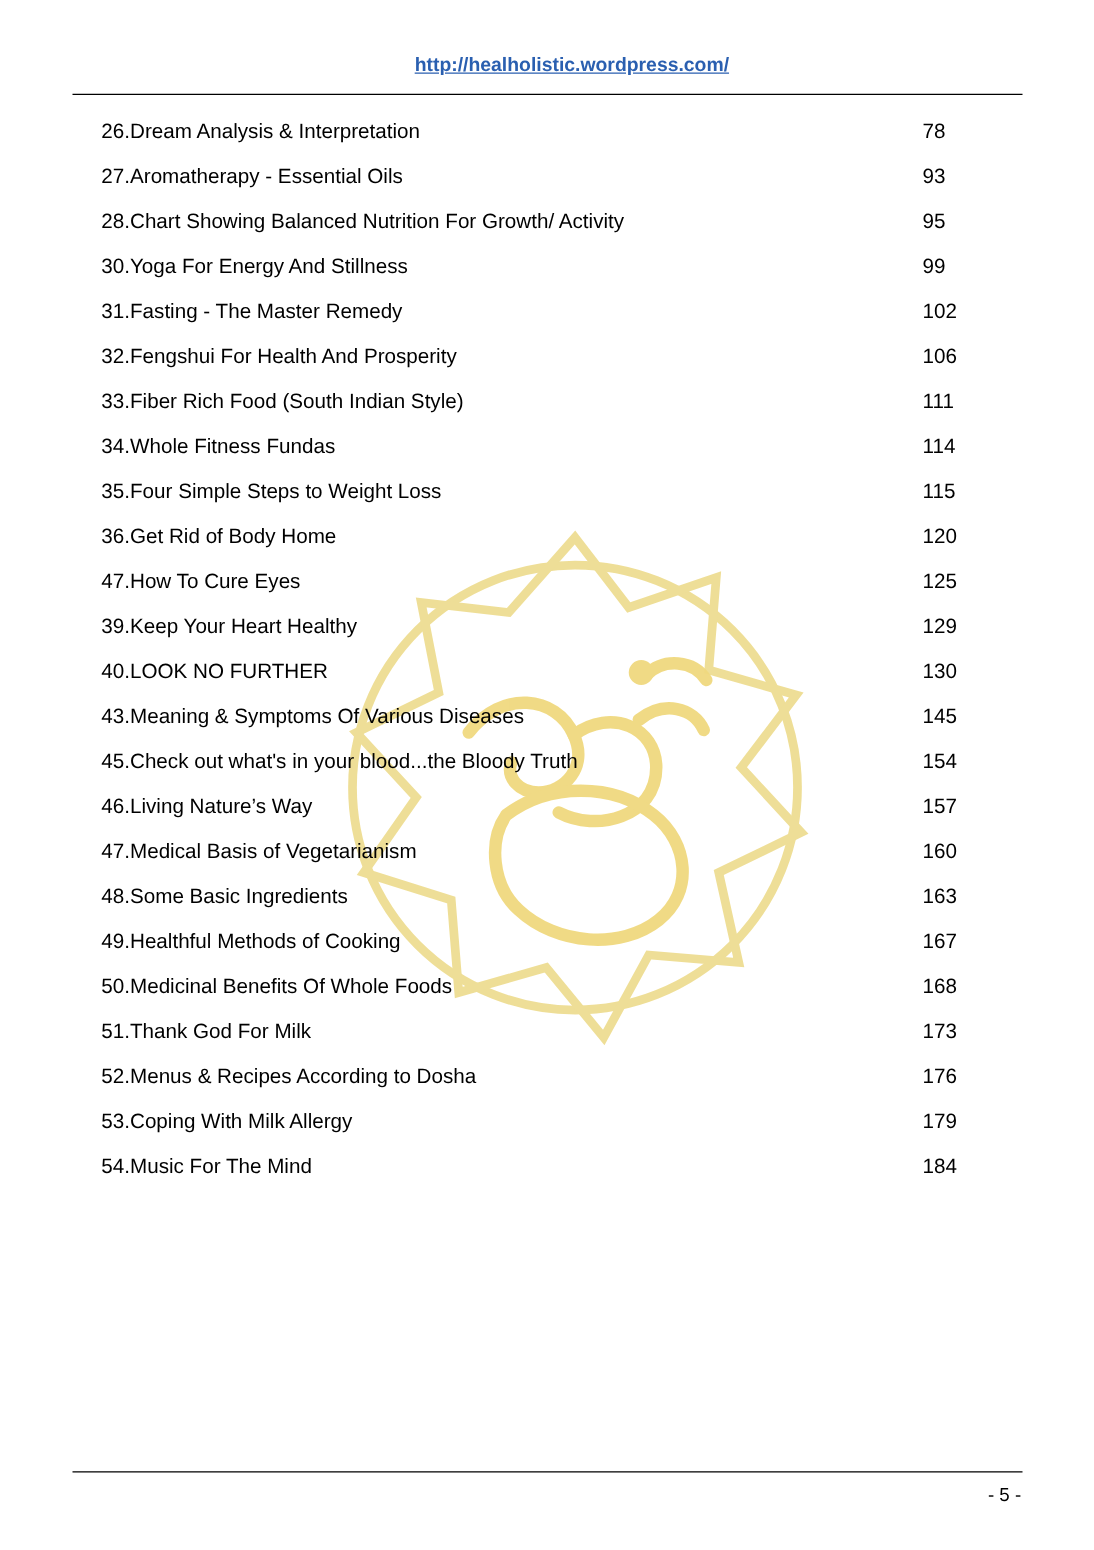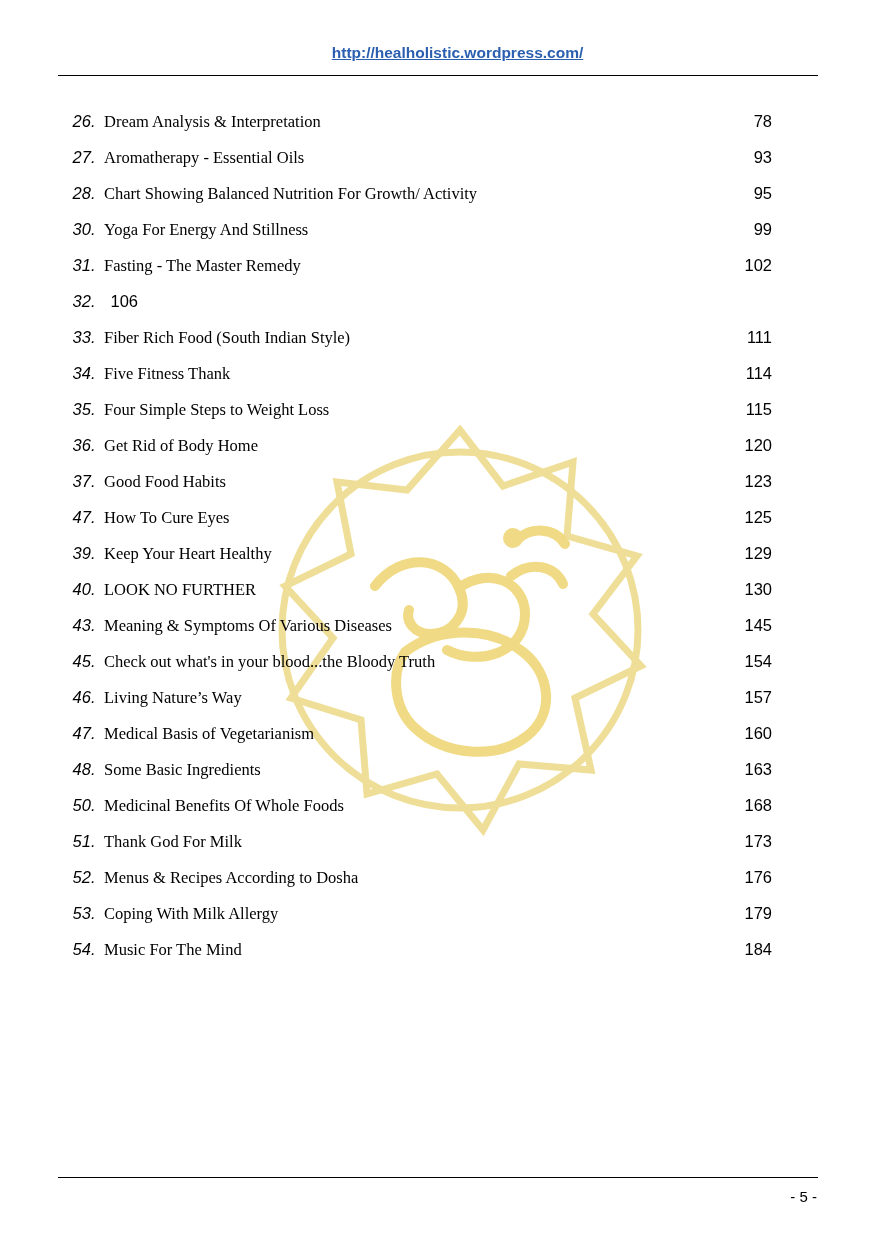"26." .toc-num { font-style: italic -> none; text-align: center -> right }
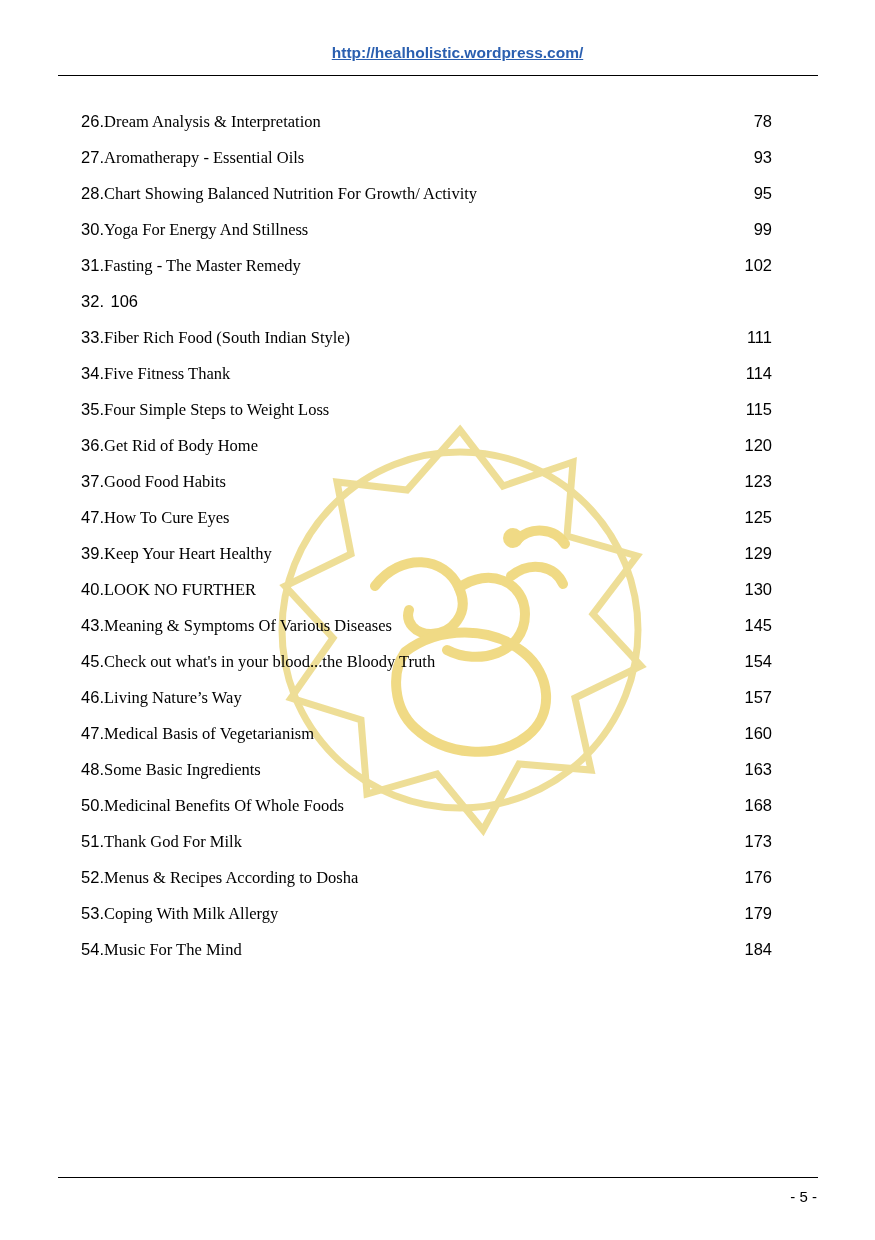"Dream Analysis & Interpretation" .toc-title { font-family: Liberation Serif, serif -> none }
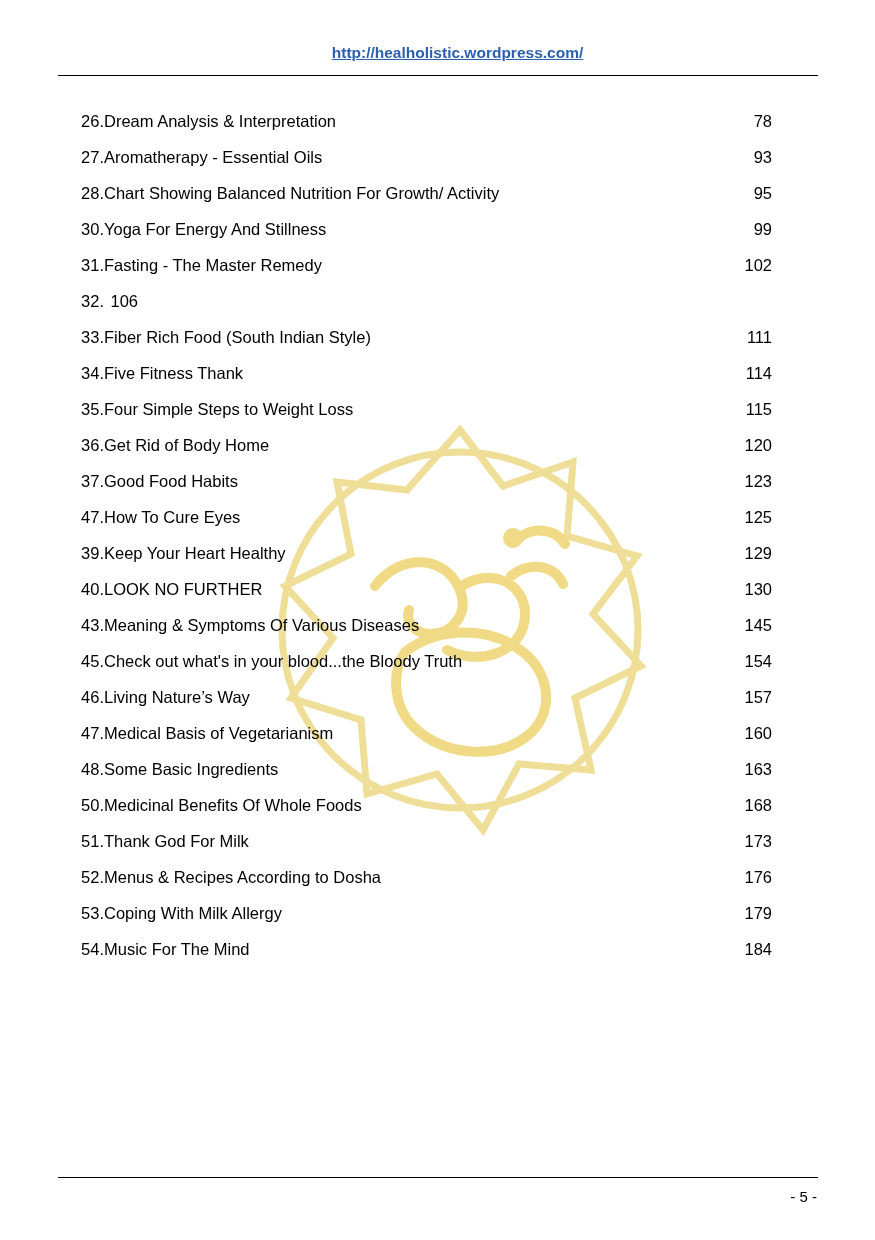"78" .toc-page { margin-top: 16px -> none; text-align: right -> left }
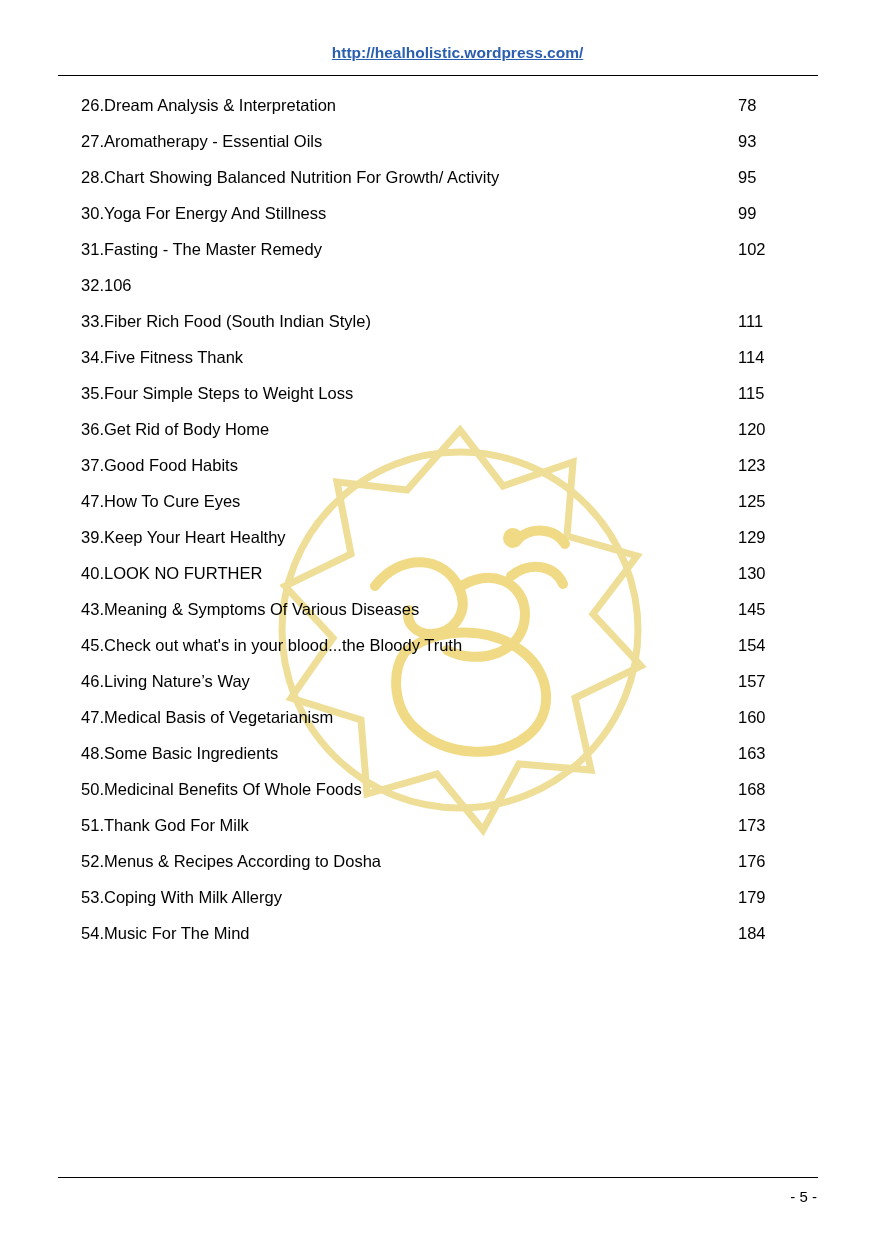"Fengshui For Health And Prosperity" span.toc-title { html: none -> <span>Fengshui For Health And Prosperity</span> }
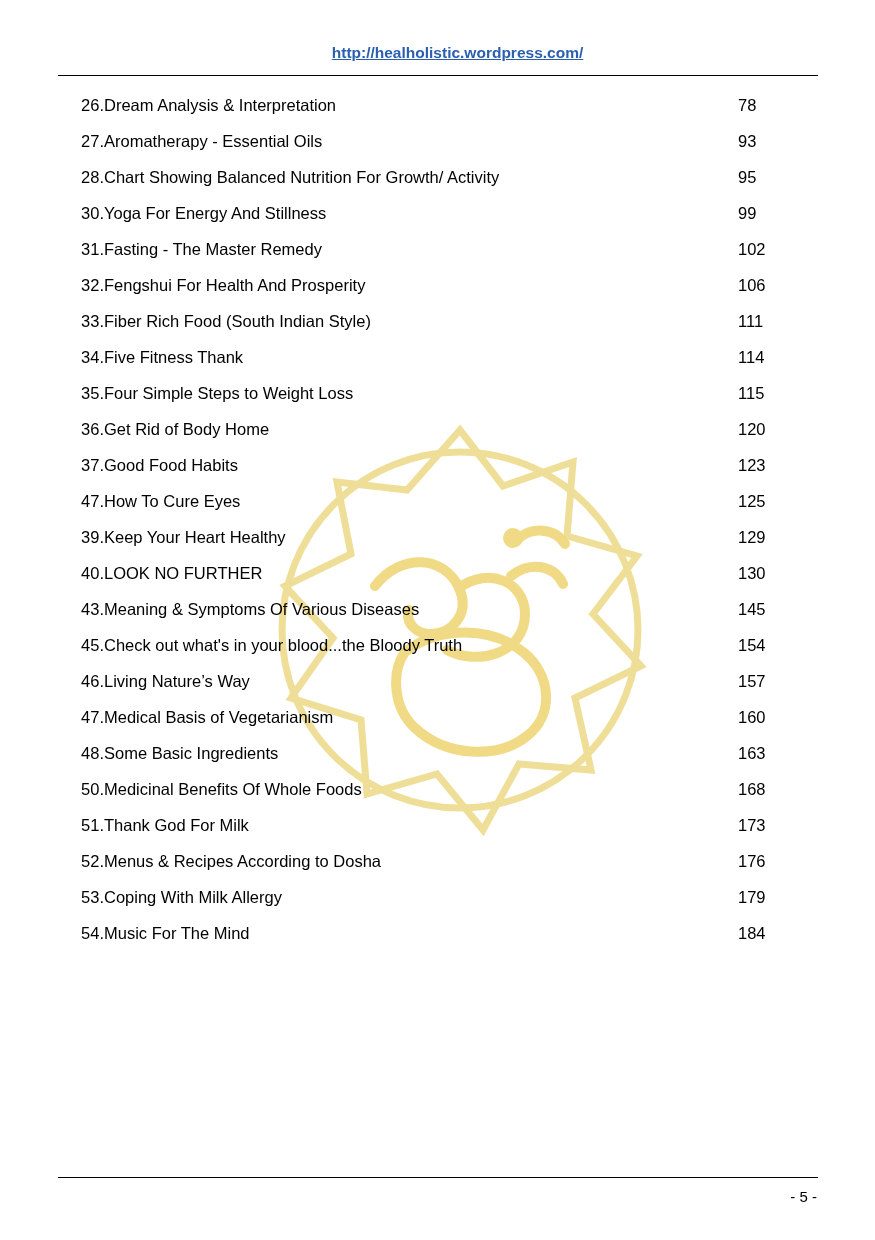"Five Fitness Thank" span.toc-title { text: Five Fitness Thank -> Whole Fitness Fundas }
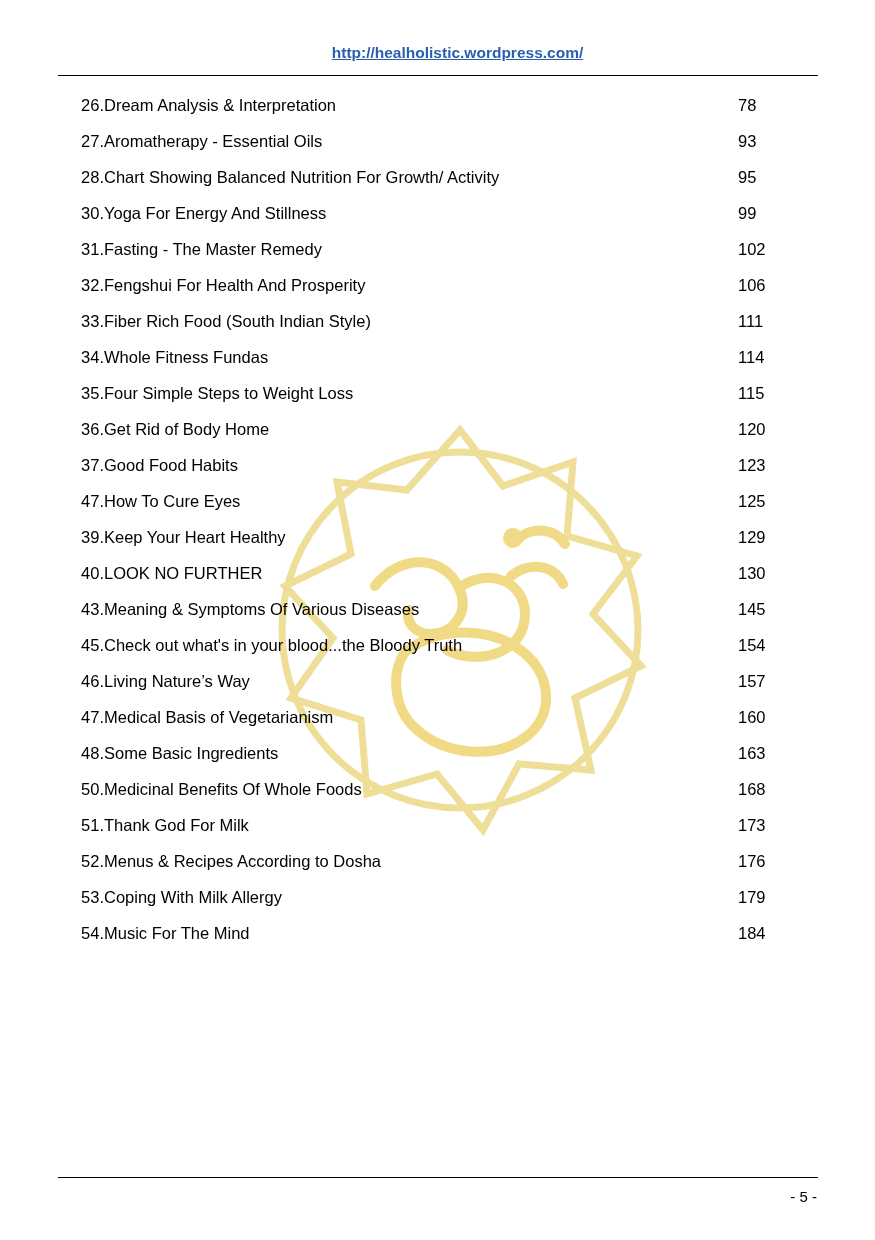"37." div.toc-row { html: <div> <span>37.</span> <span>Good Food Habits</span> <span>123</span> </div> -> none }
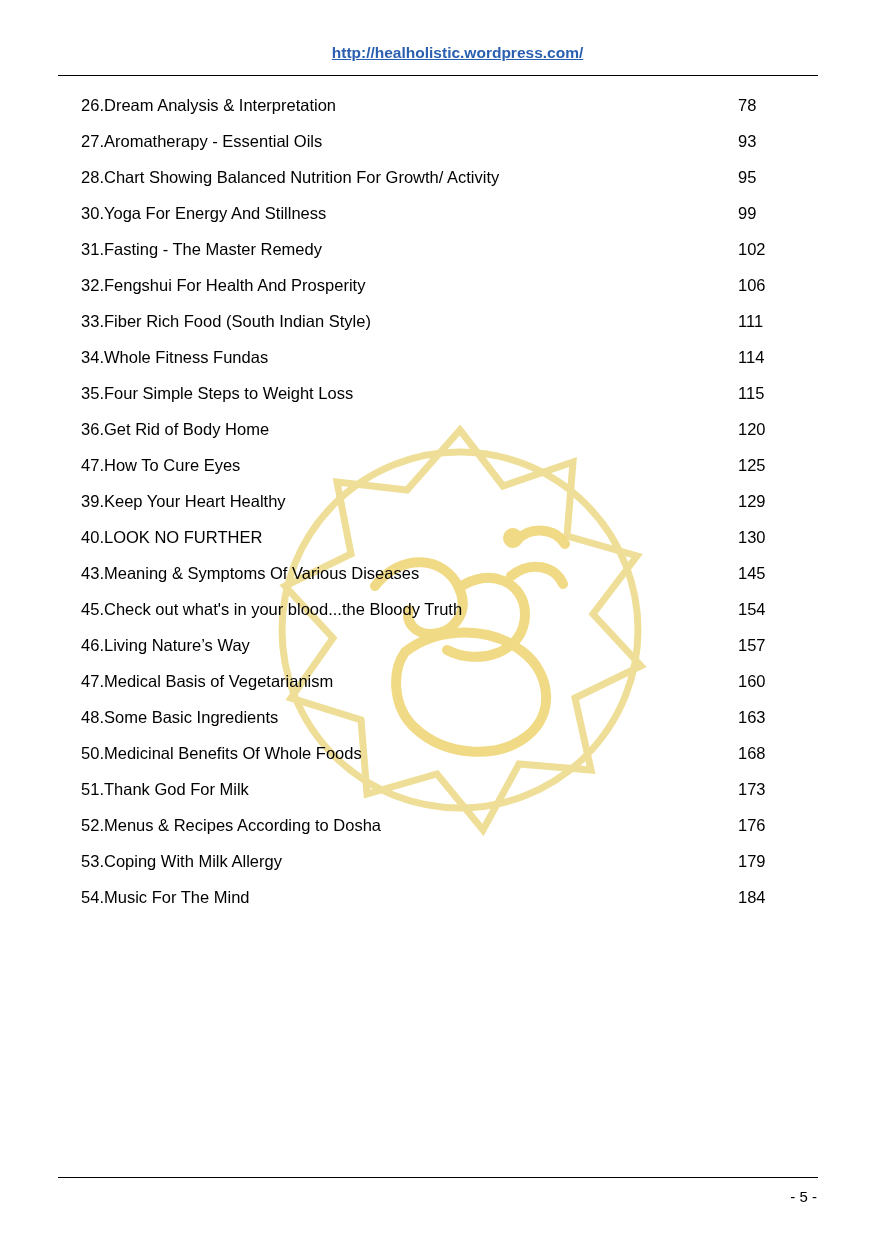"49." div.toc-row { html: none -> <div> <span>49.</span> <span>Healthful Methods of Cooking</span> <span>167</span> </div> }
